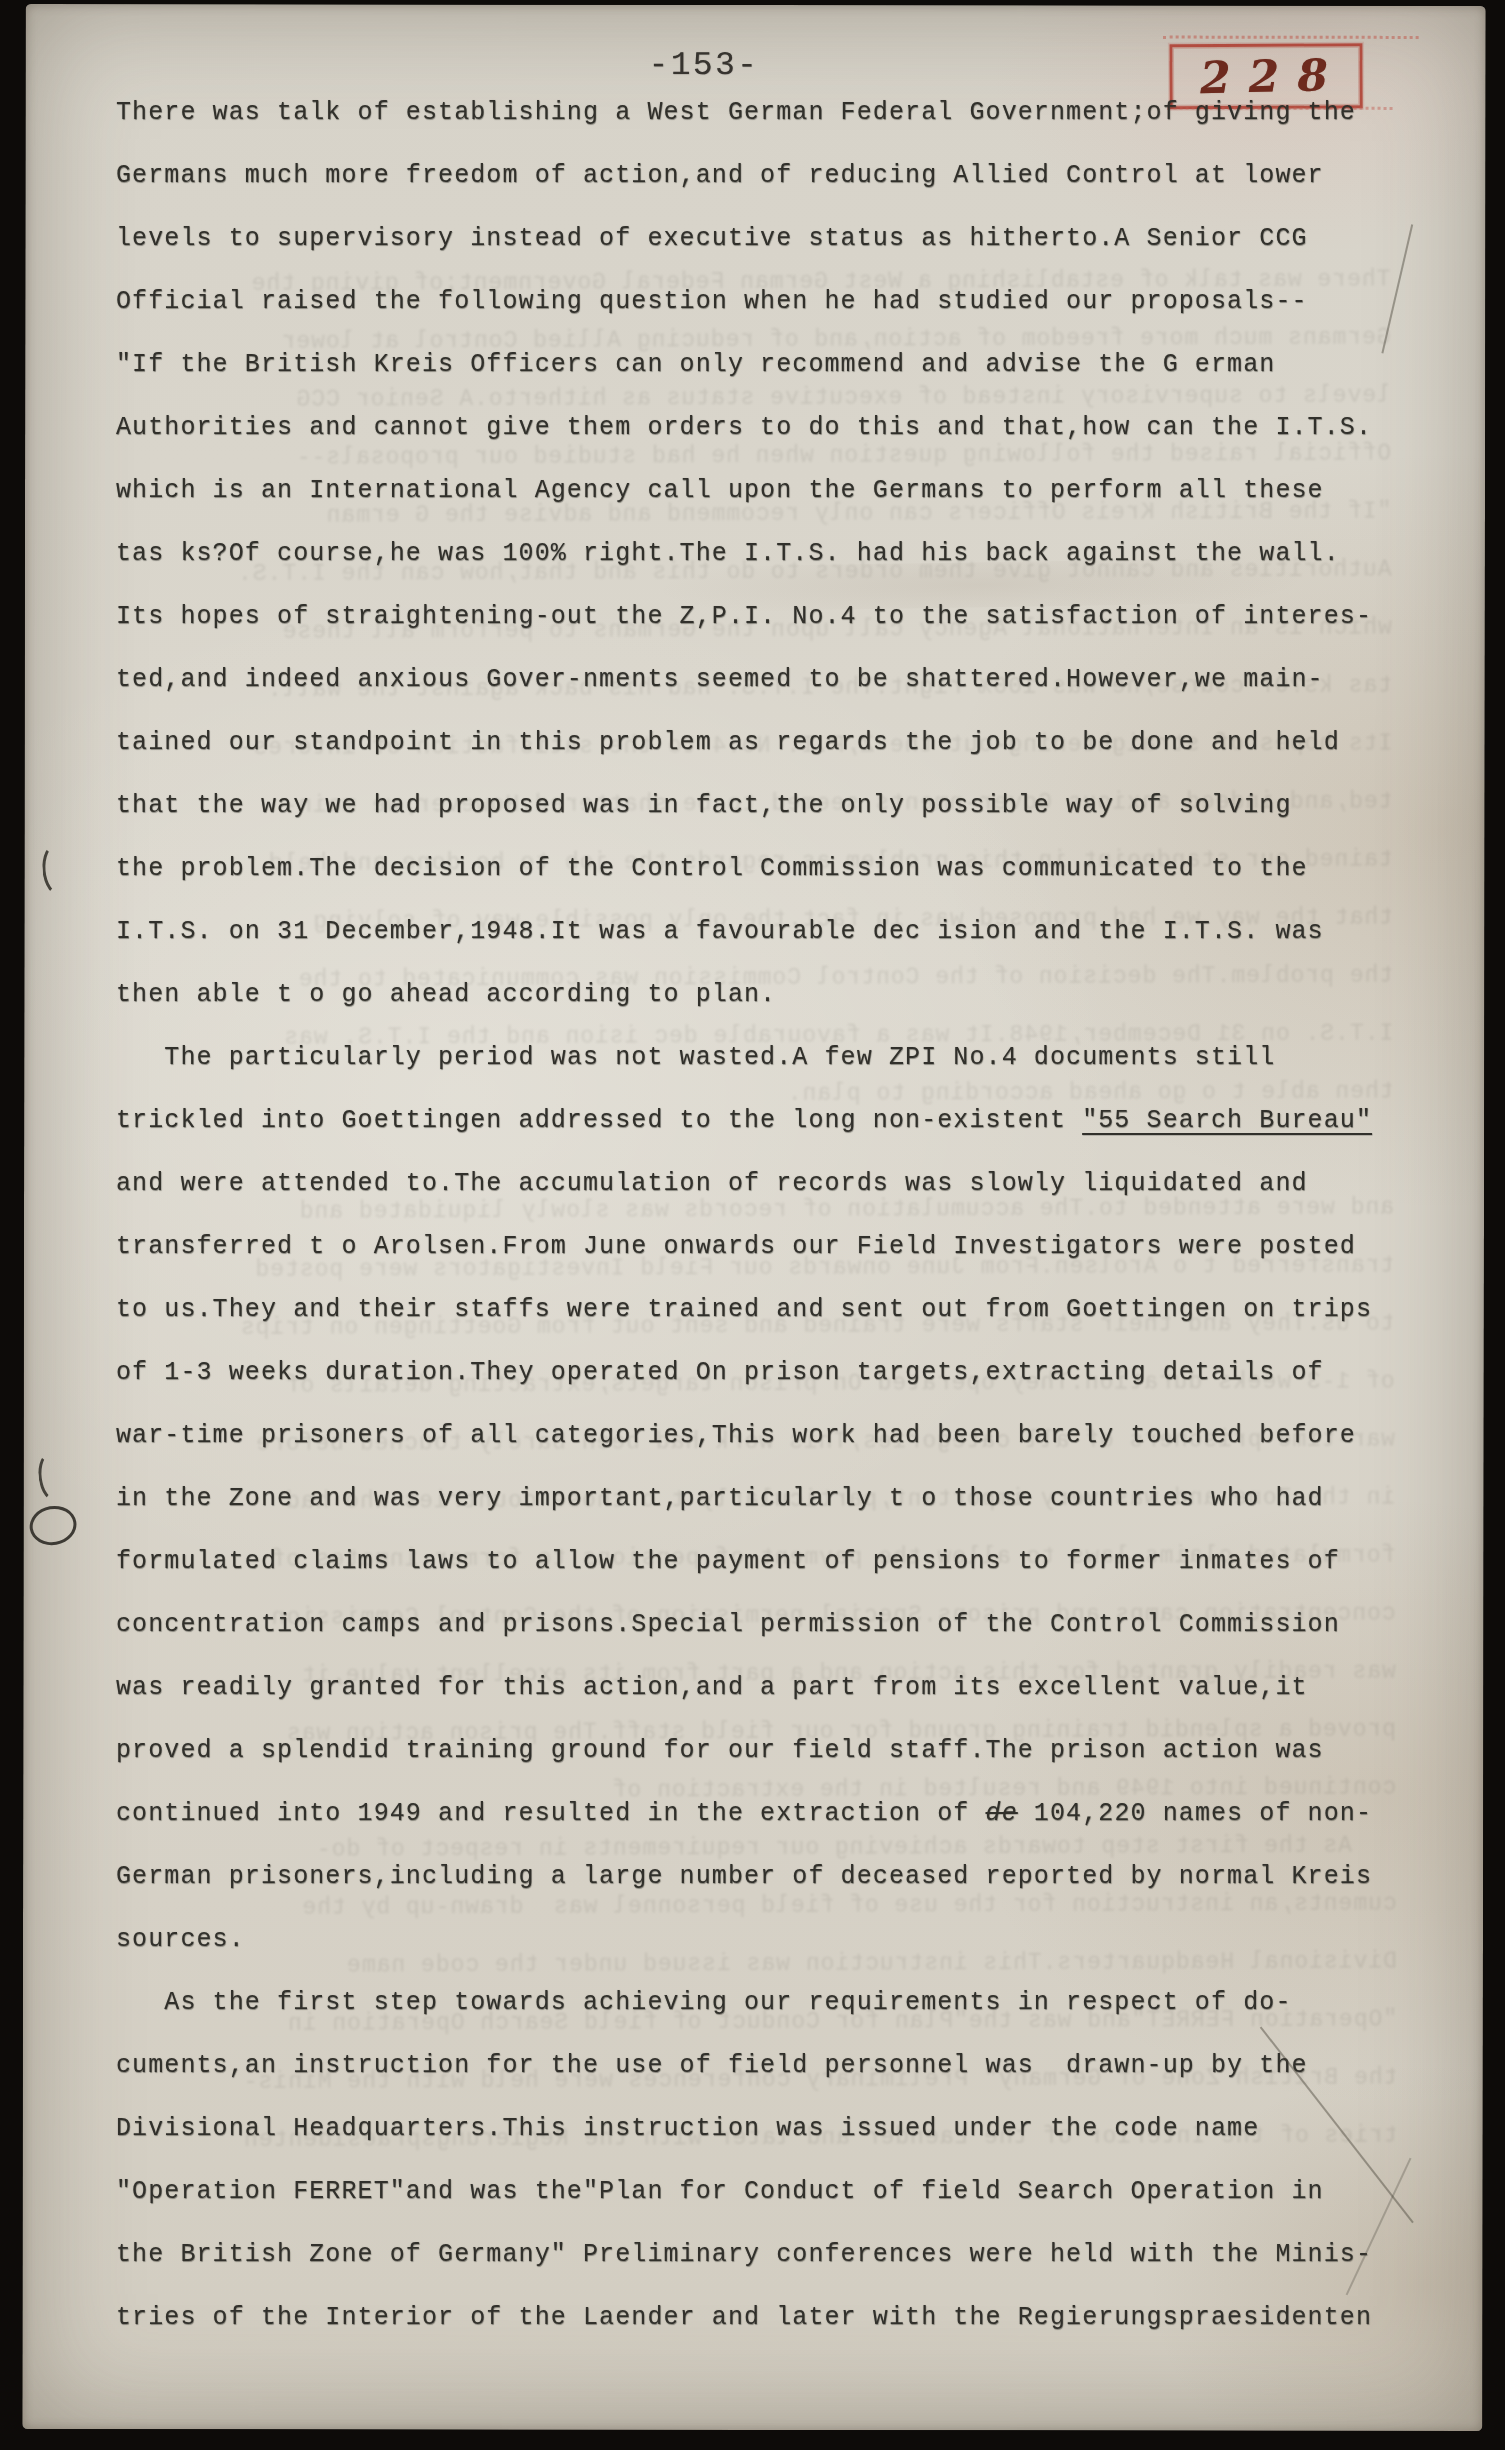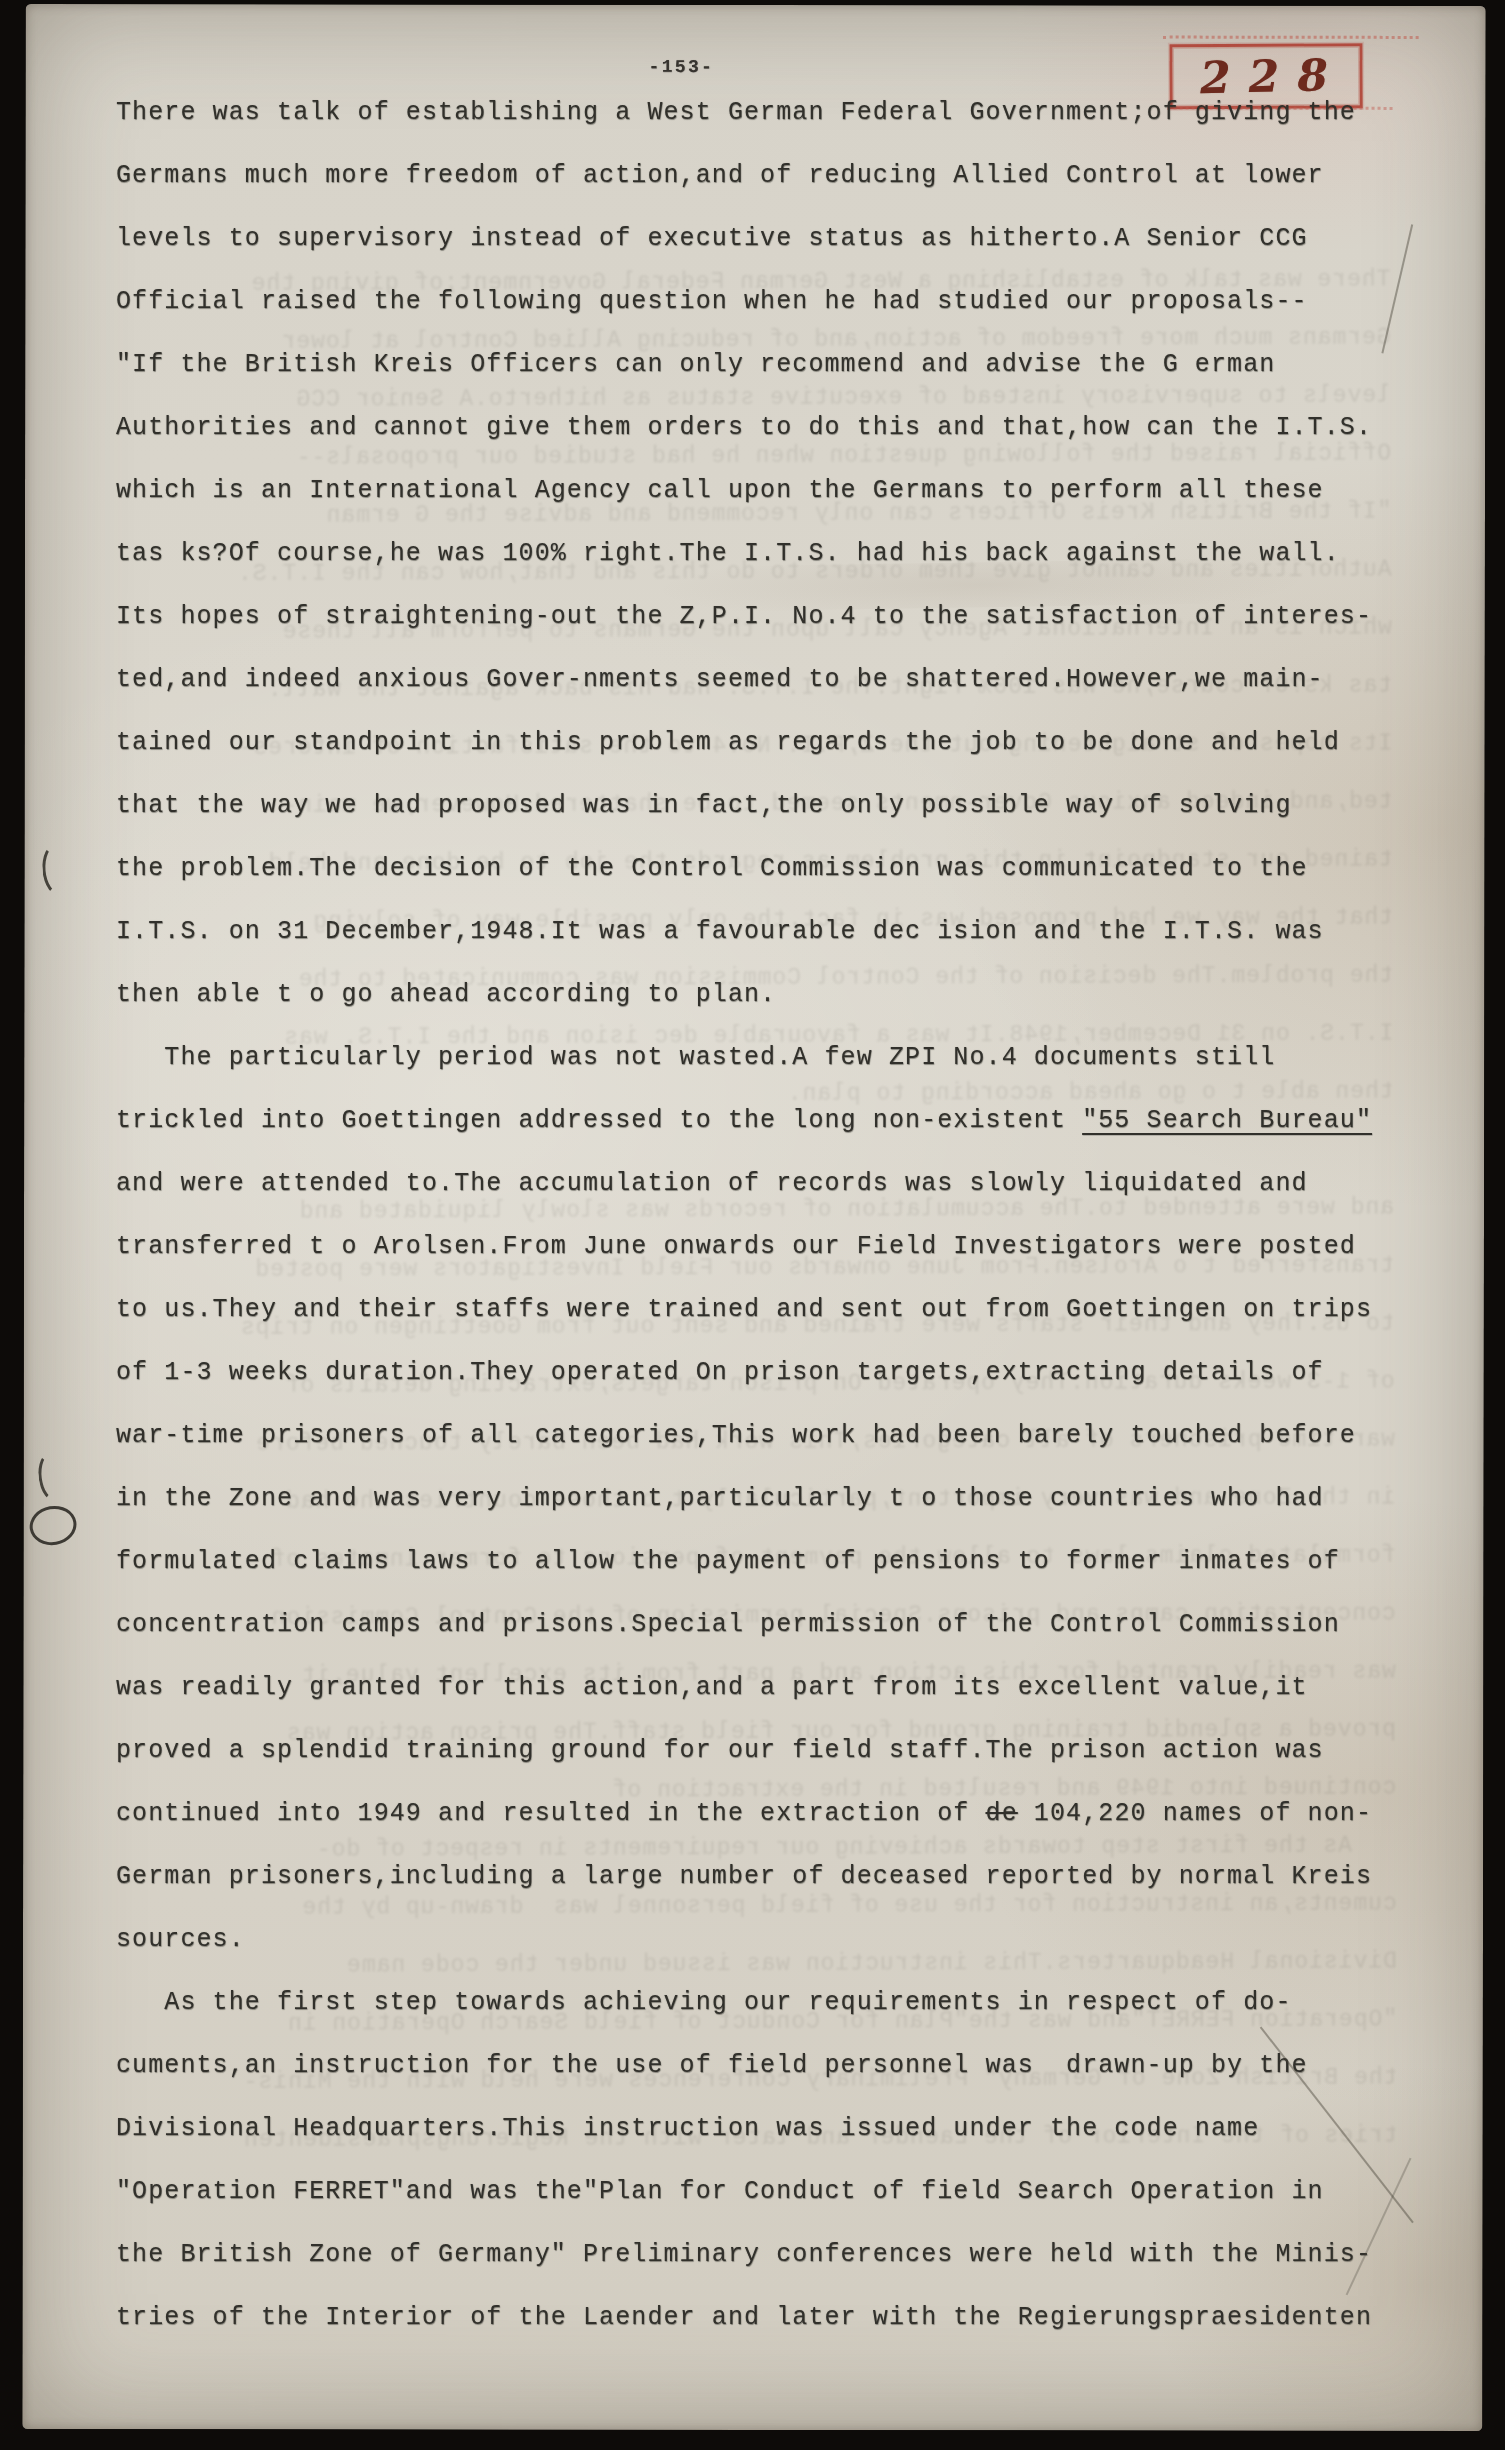"-153-" .page-number { font-size: 18px -> 33px; font-weight: bold -> none; top: 52px -> 42px }
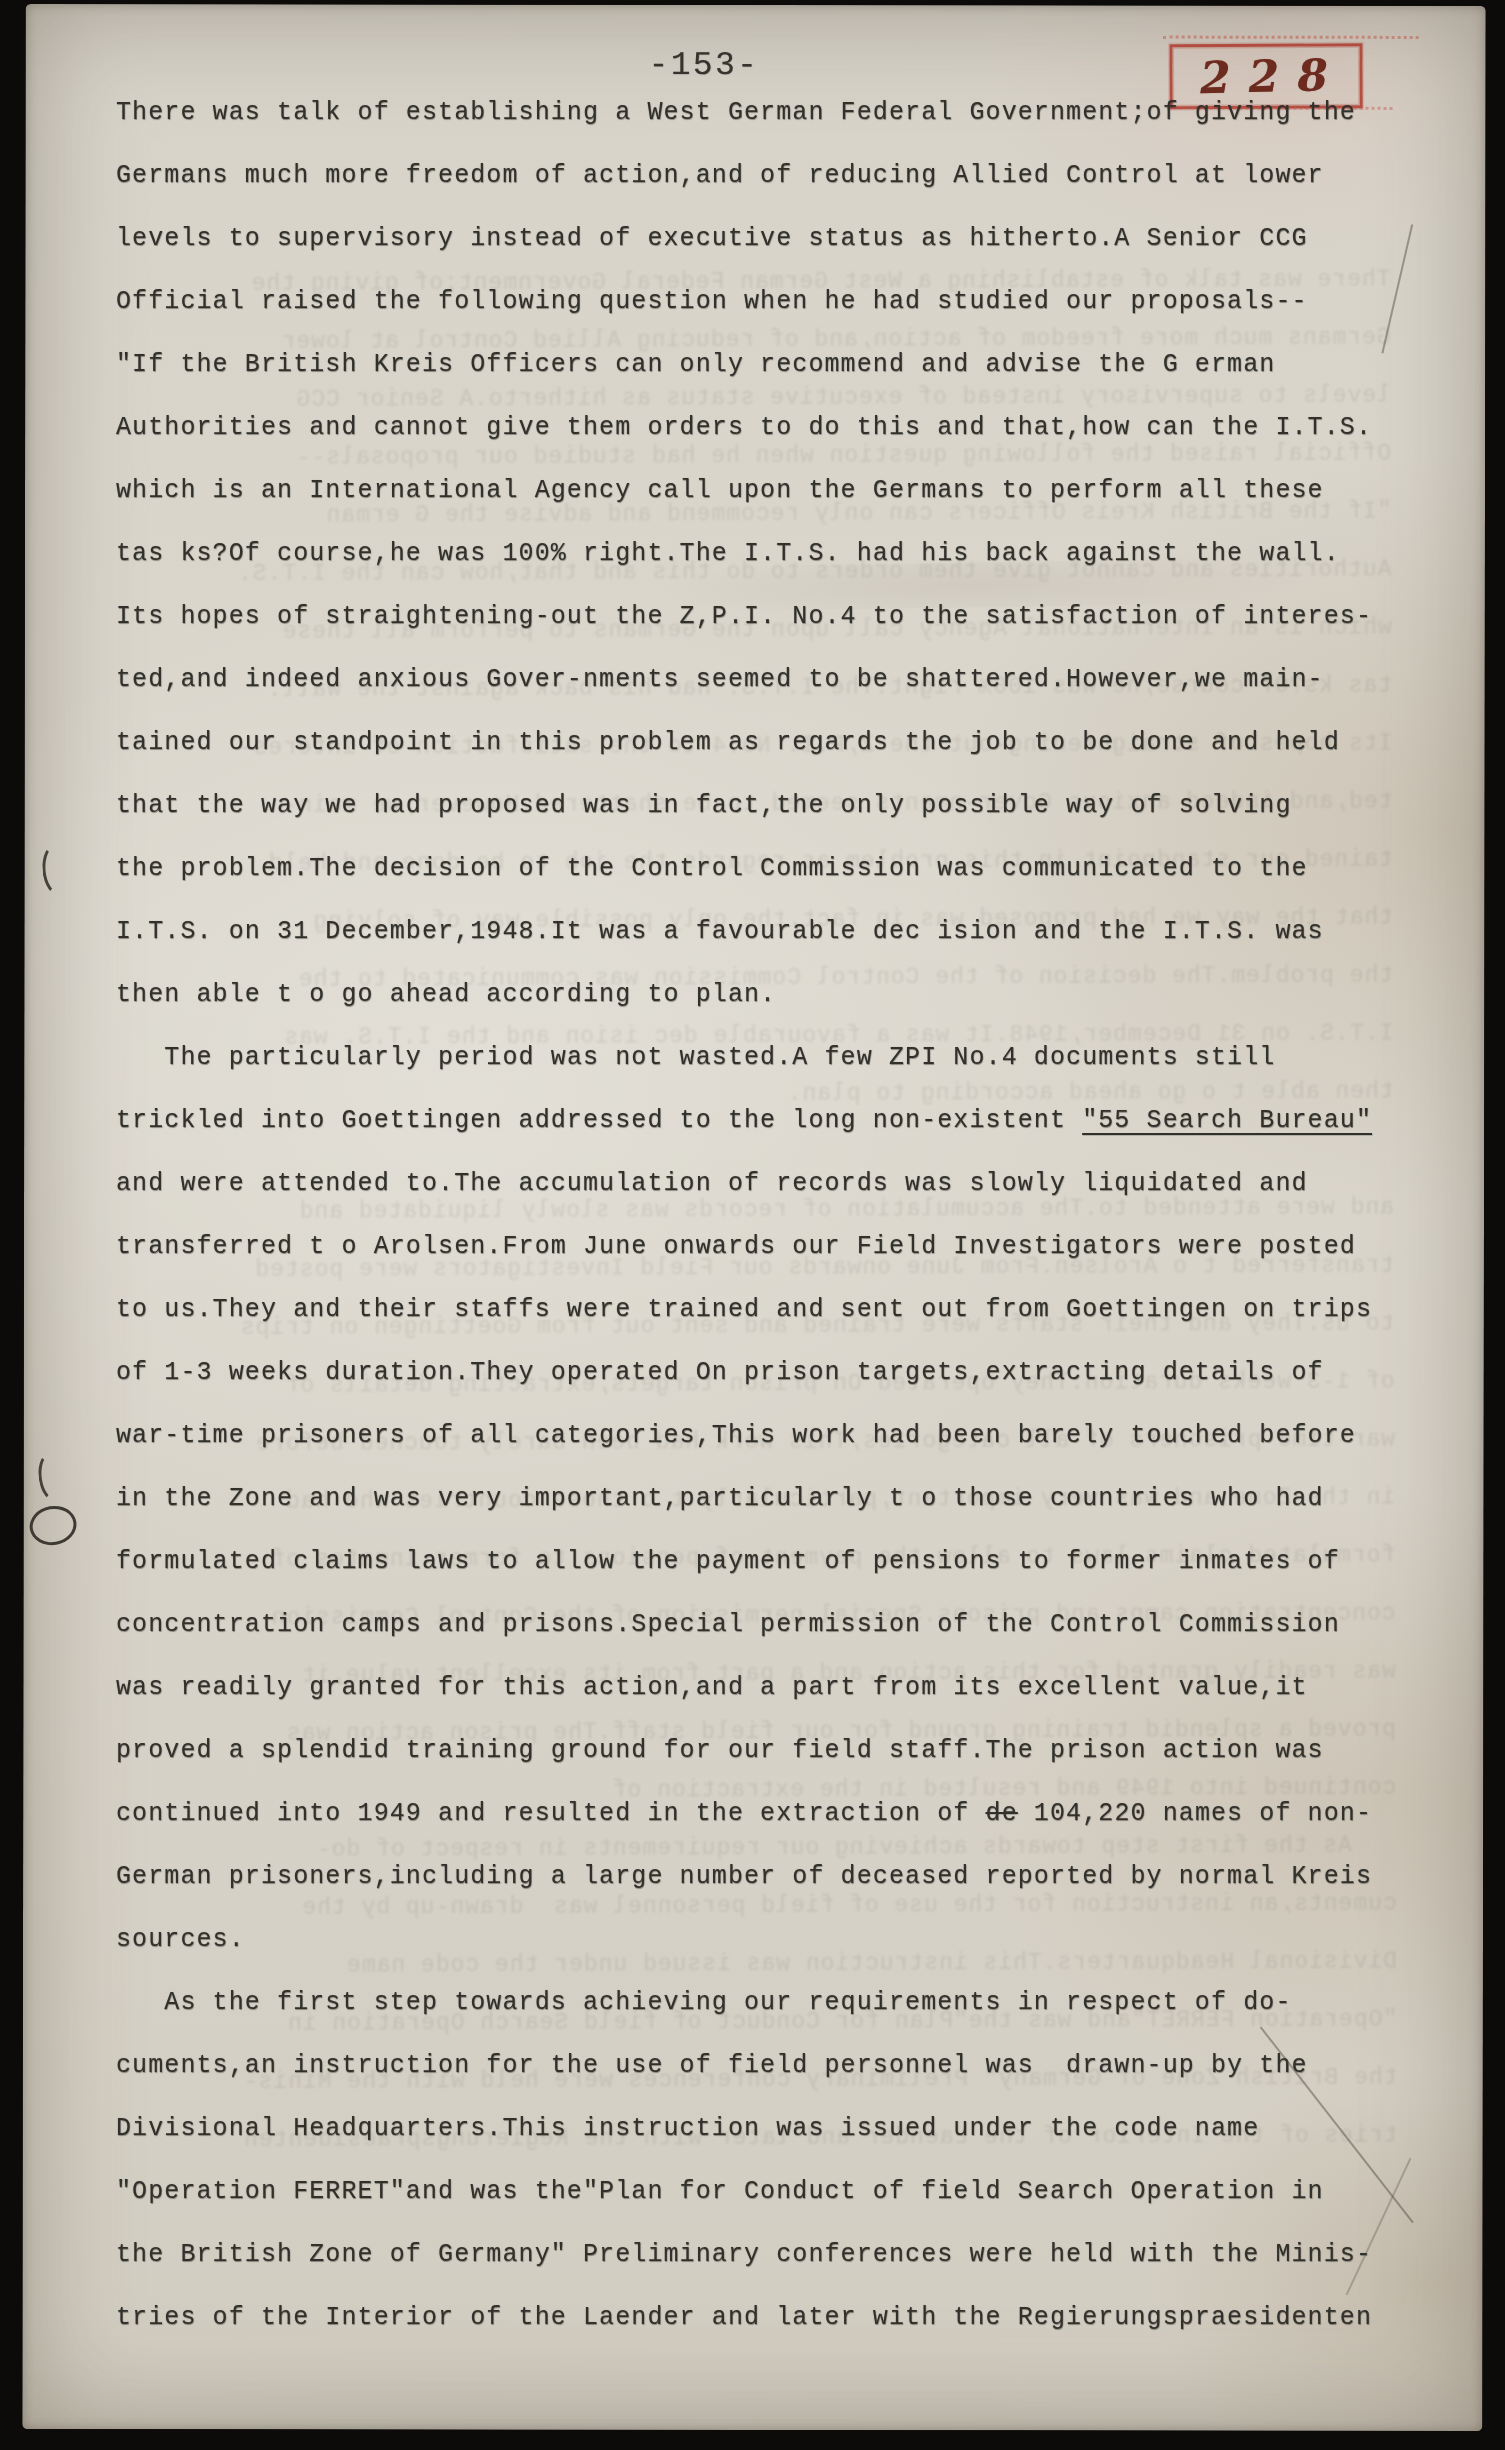"de" .strike { font-style: none -> italic }
